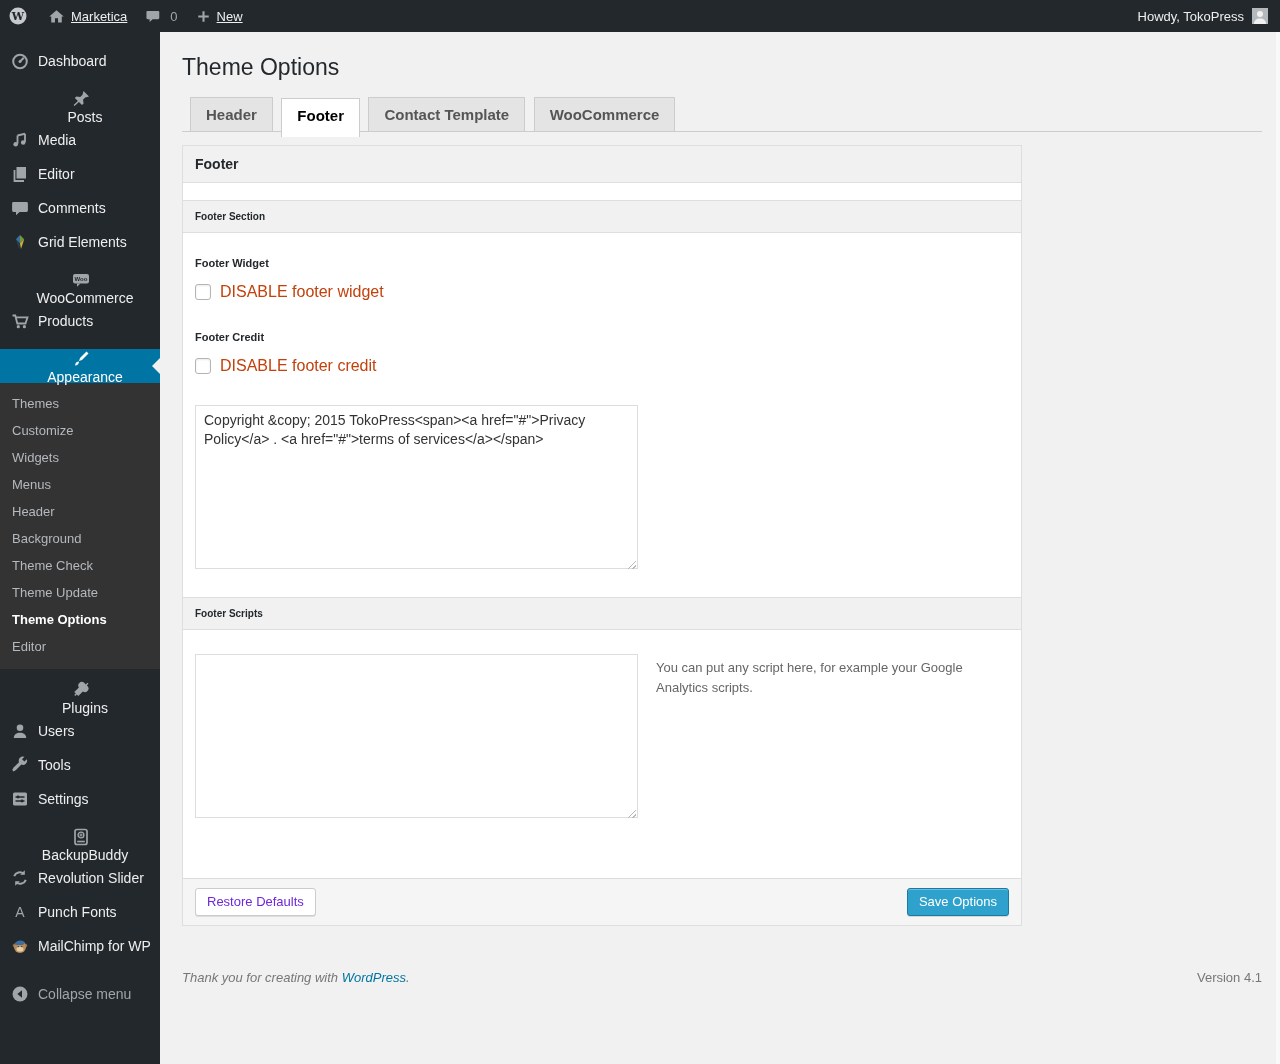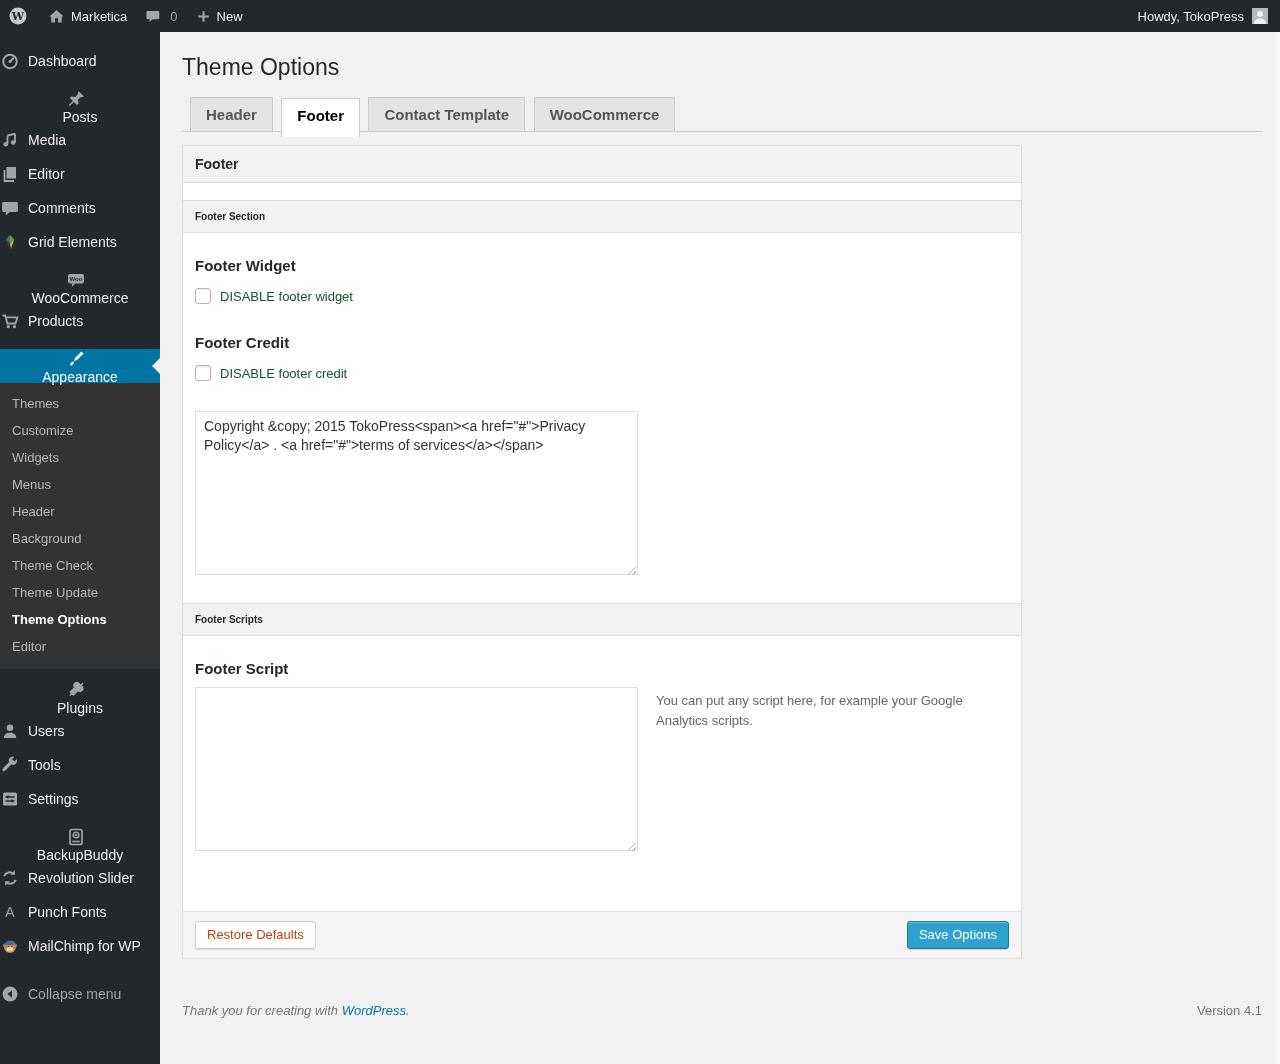"Marketica" .ab-text { text-decoration: none -> underline }
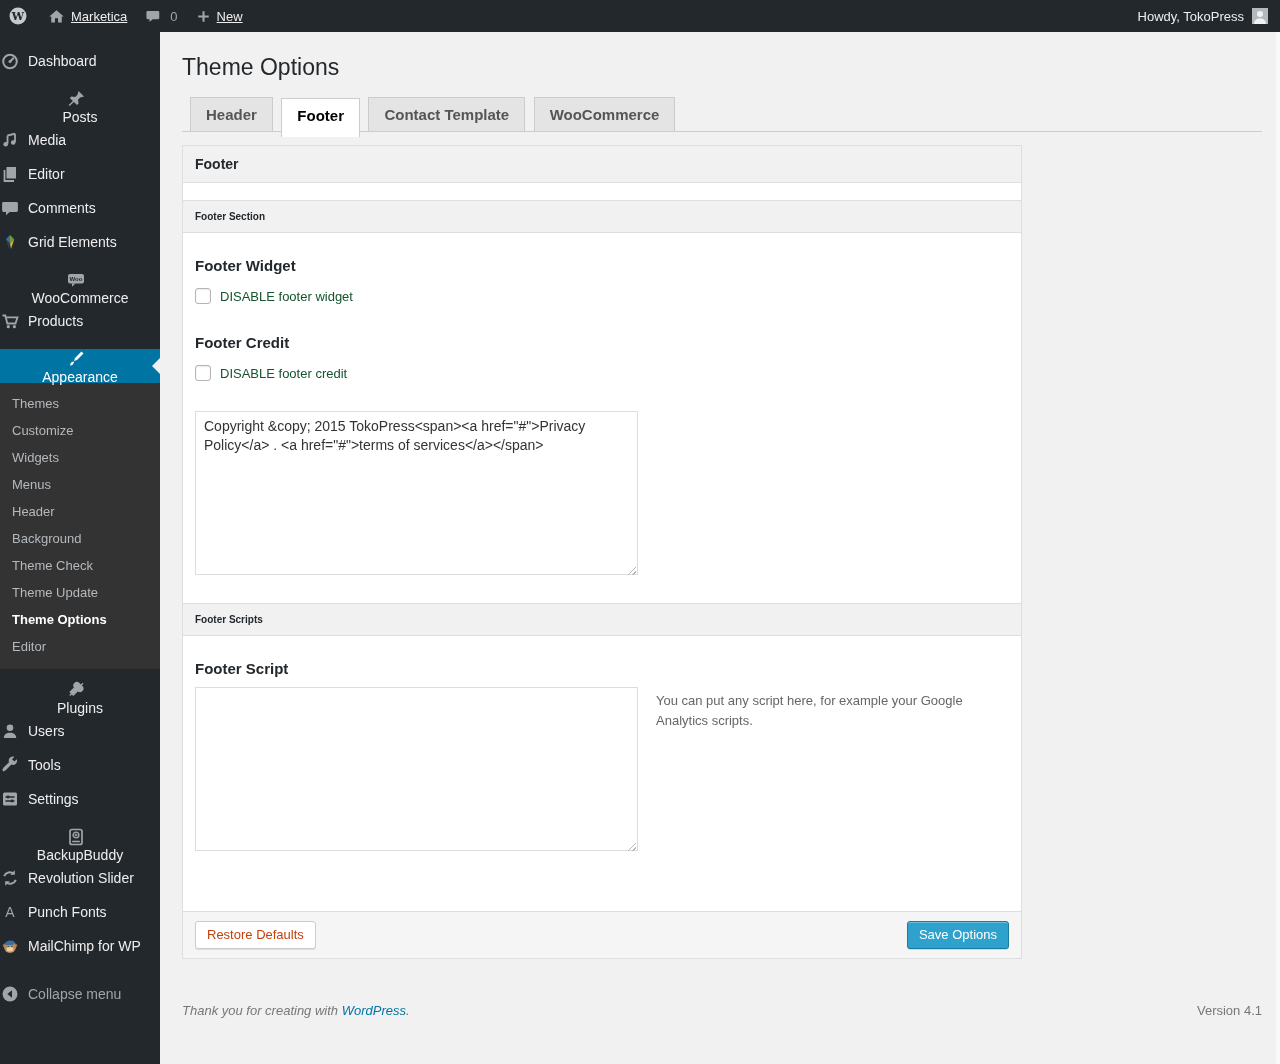"Dashboard" .menu-item { padding-left: 0 -> 10px }
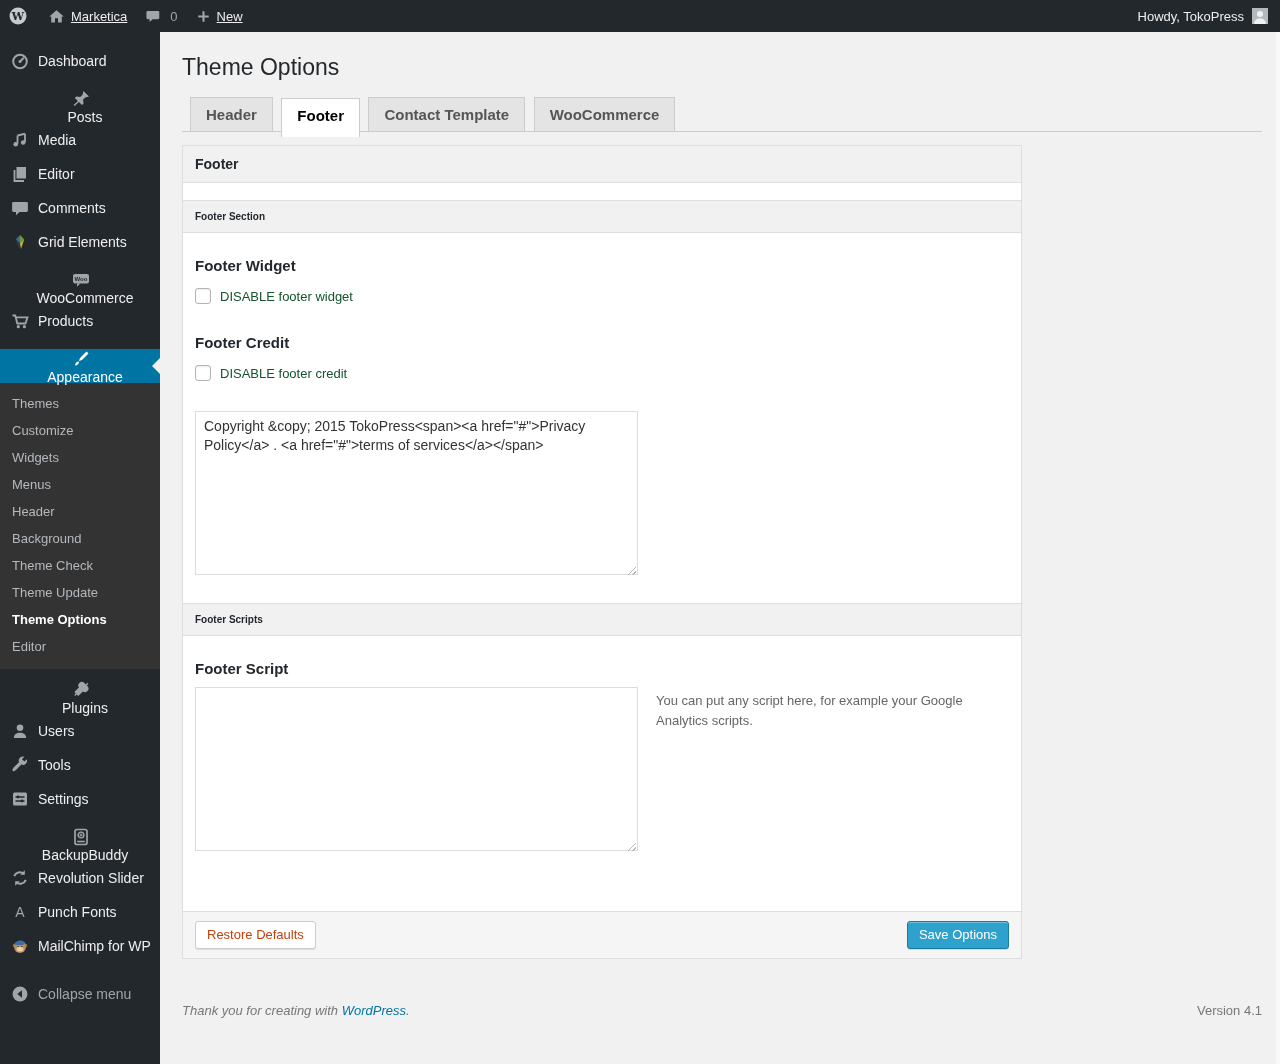"Footer Widget" .field-label { font-size: 15px -> 11px }
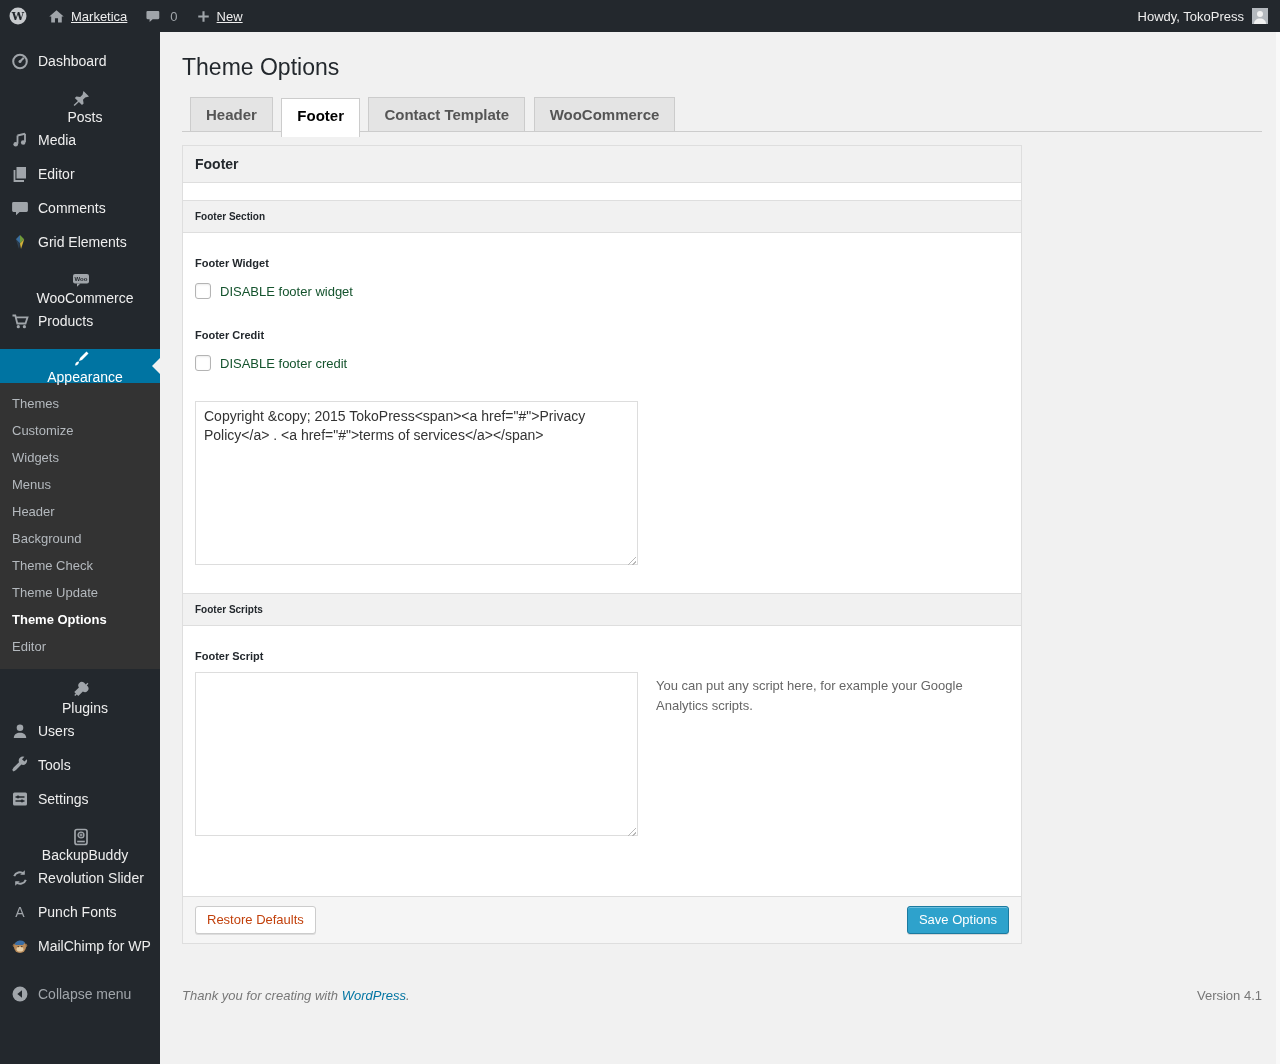"DISABLE footer widget" .check-label { color: #14532d -> #c2410c; font-size: 13px -> 16px }
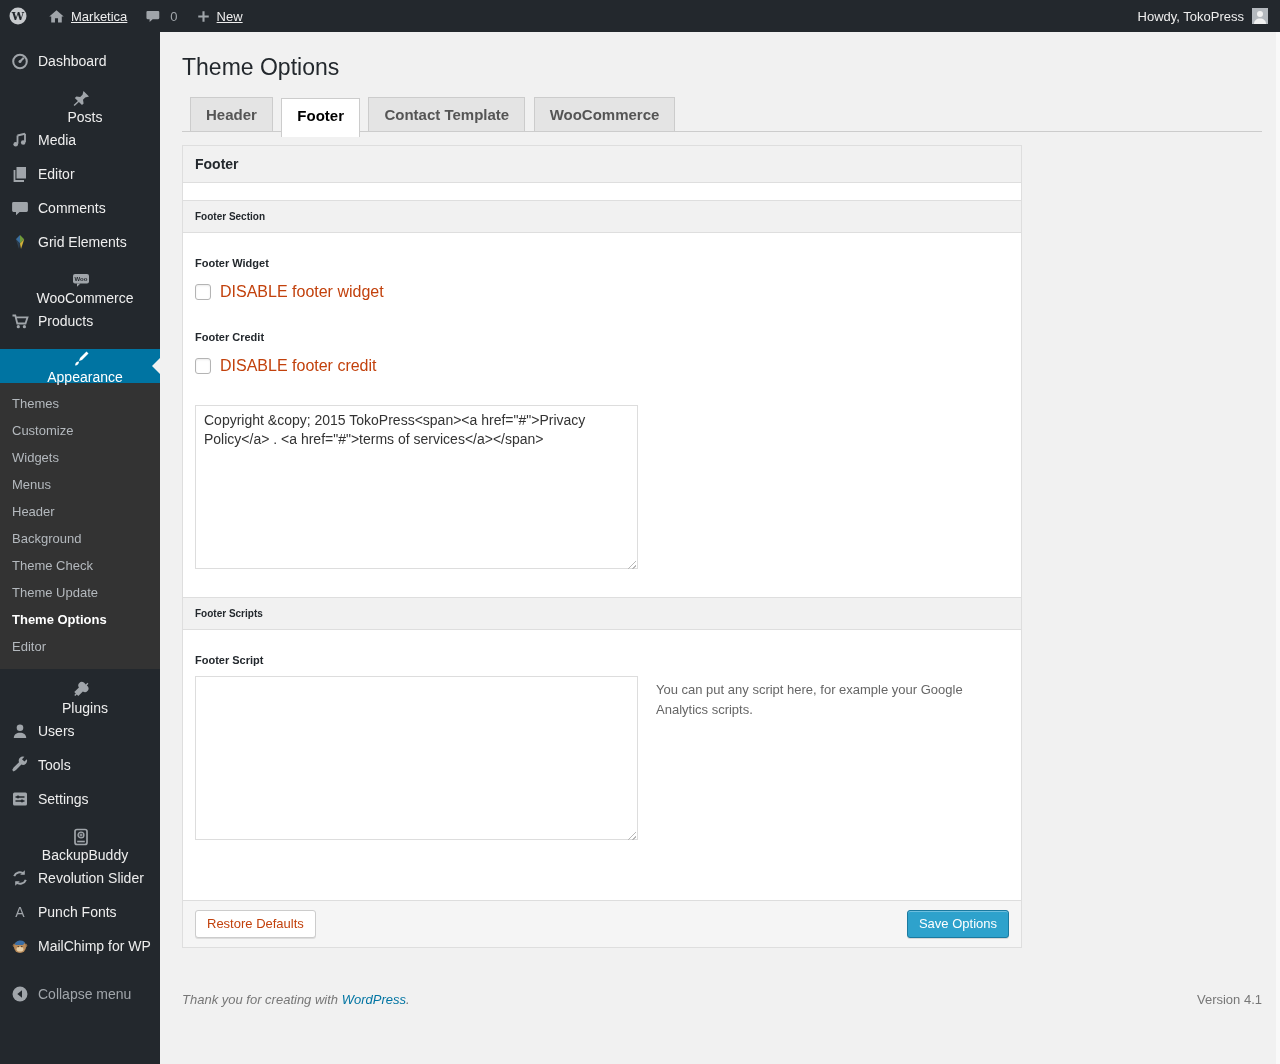"Footer Script" div.field-label { html: <div>Footer Script</div> -> none }
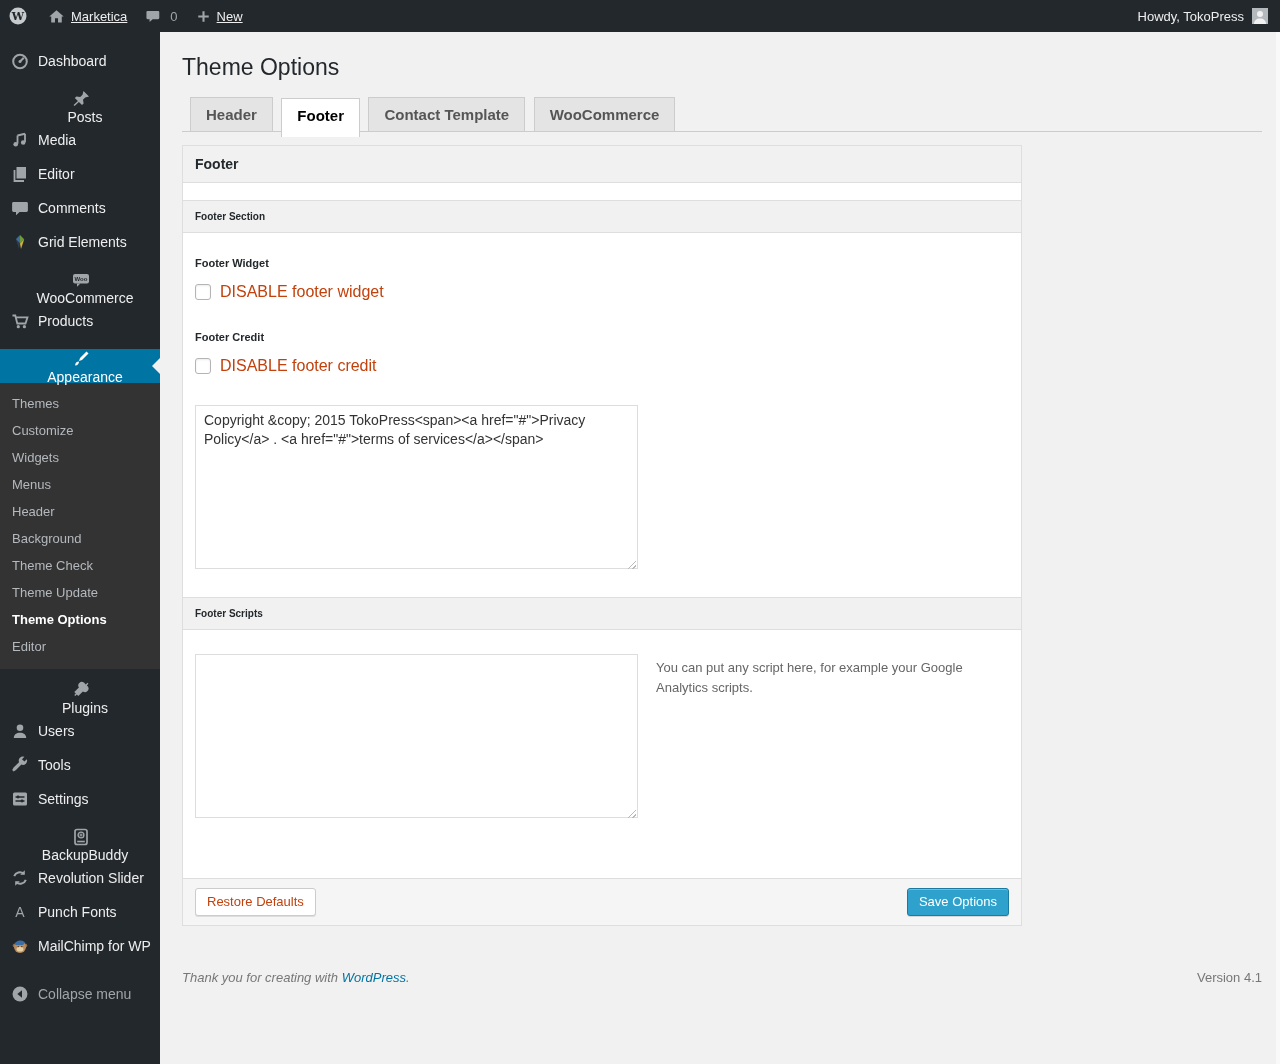"Restore Defaults" .btn-secondary { color: #c2410c -> #6d28d9 }
